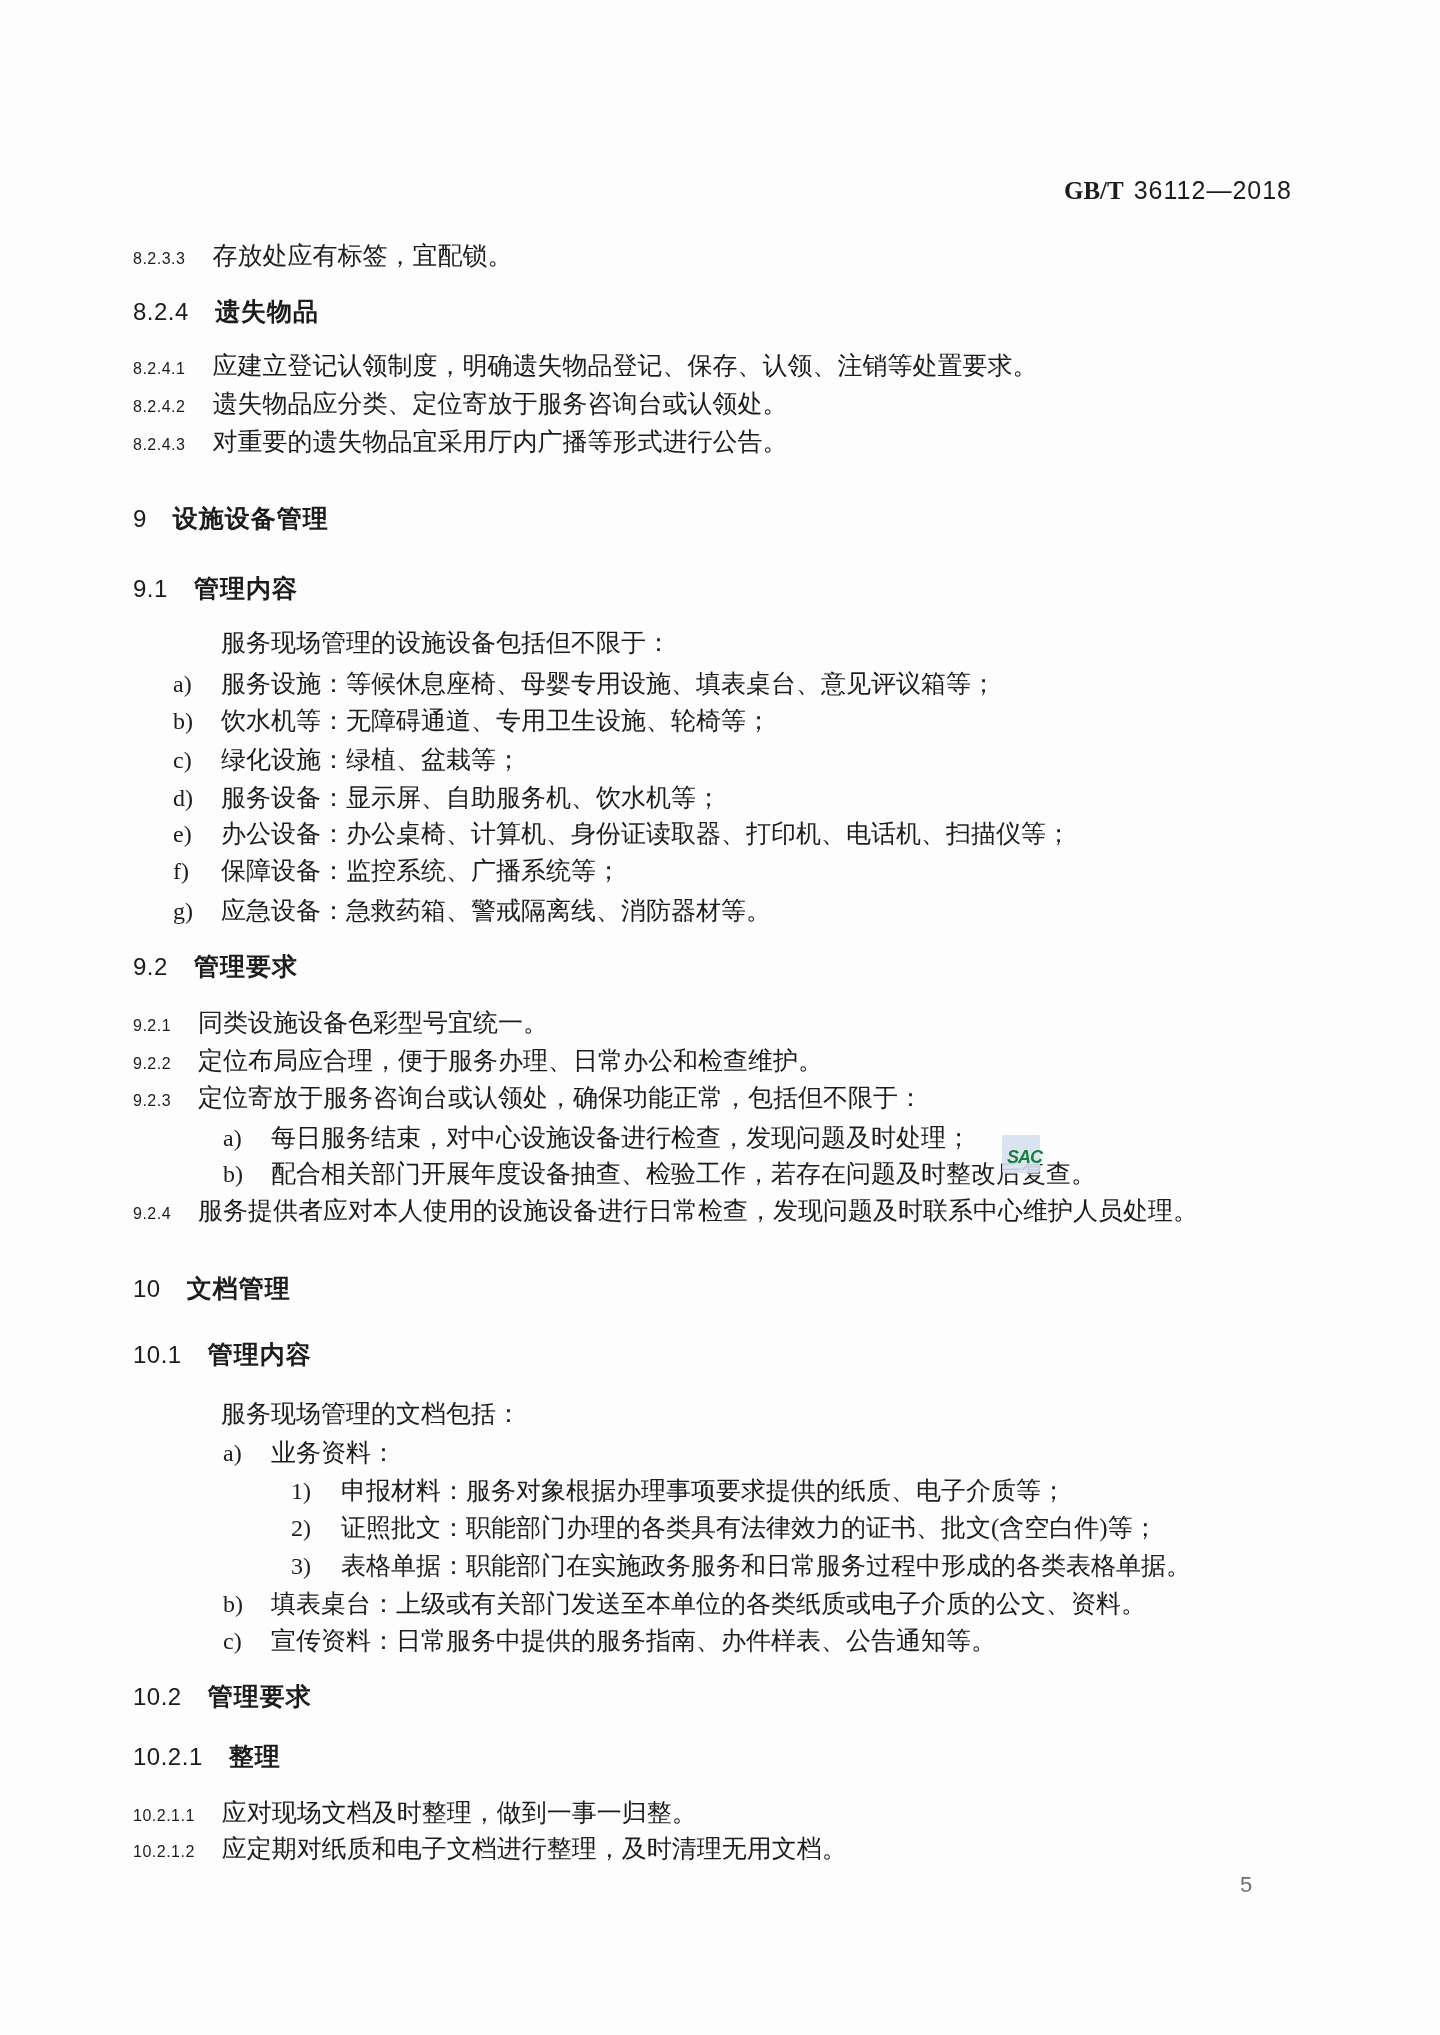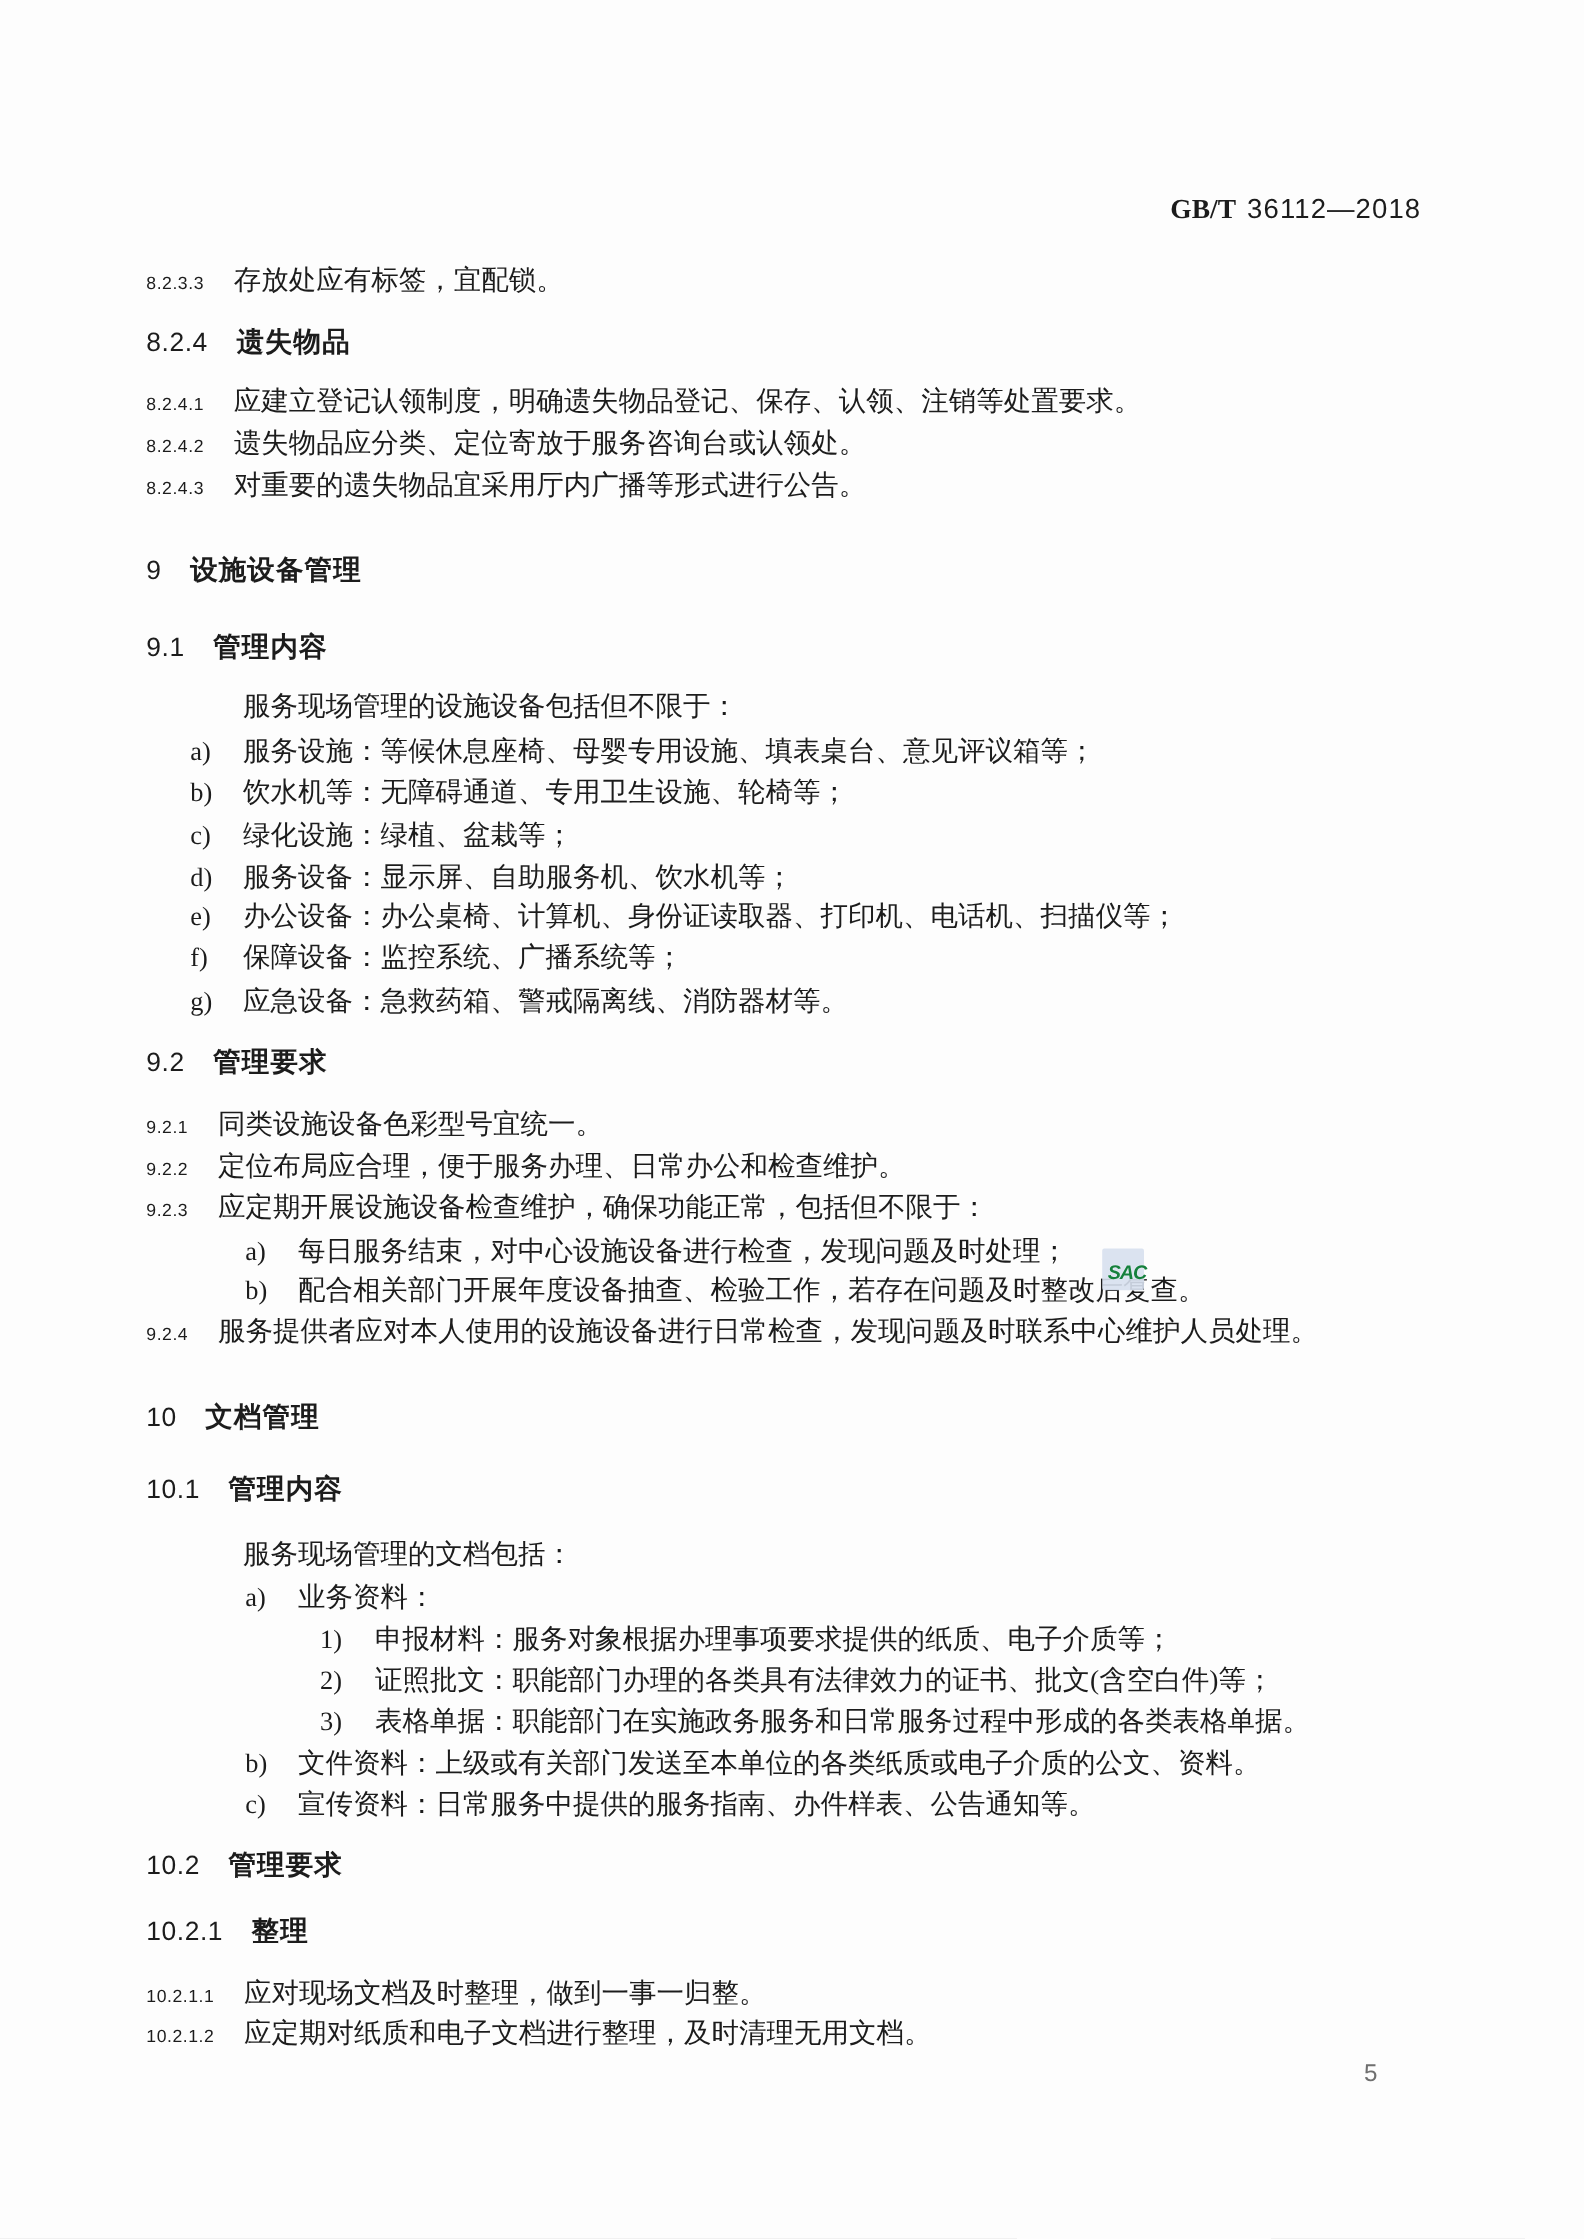"应定期开展设施设备检查维护，确保功能正常，包括但不限于：" span.txt { text: 应定期开展设施设备检查维护 -> 定位寄放于服务咨询台或认领处 }
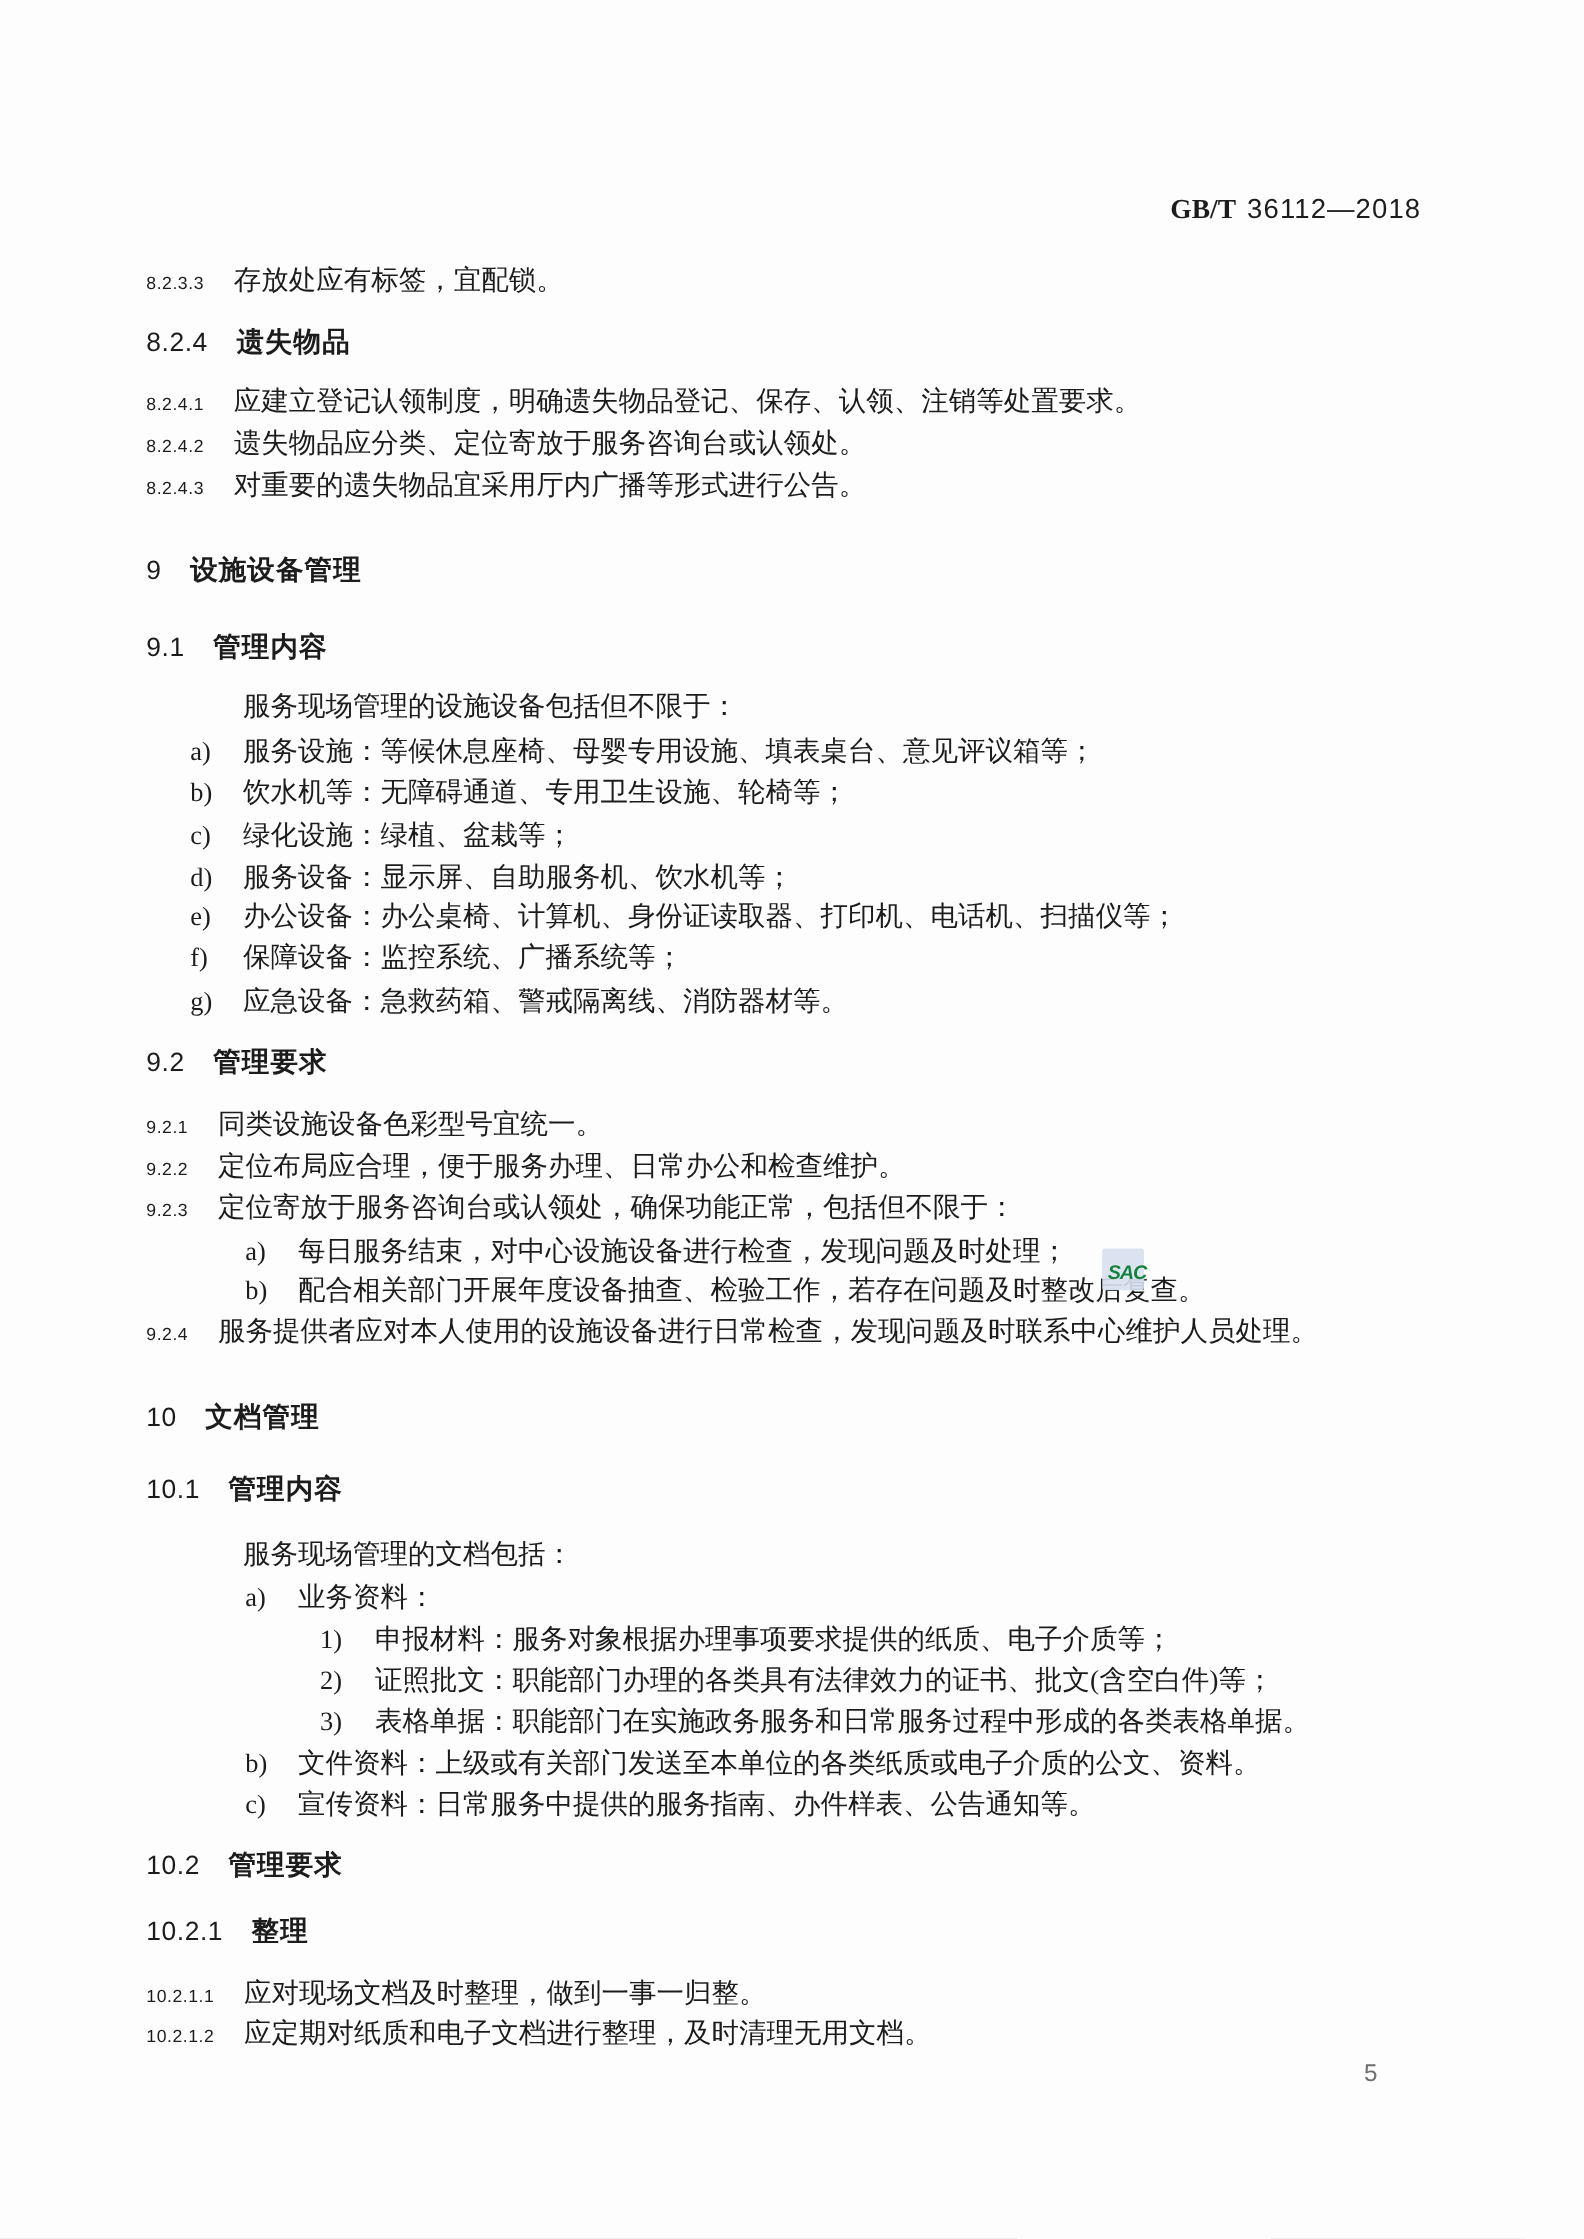"文件资料：上级或有关部门发送至本单位的各类纸质或电子介质的公文、资料。" span.txt { text: 文件资料 -> 填表桌台 }
